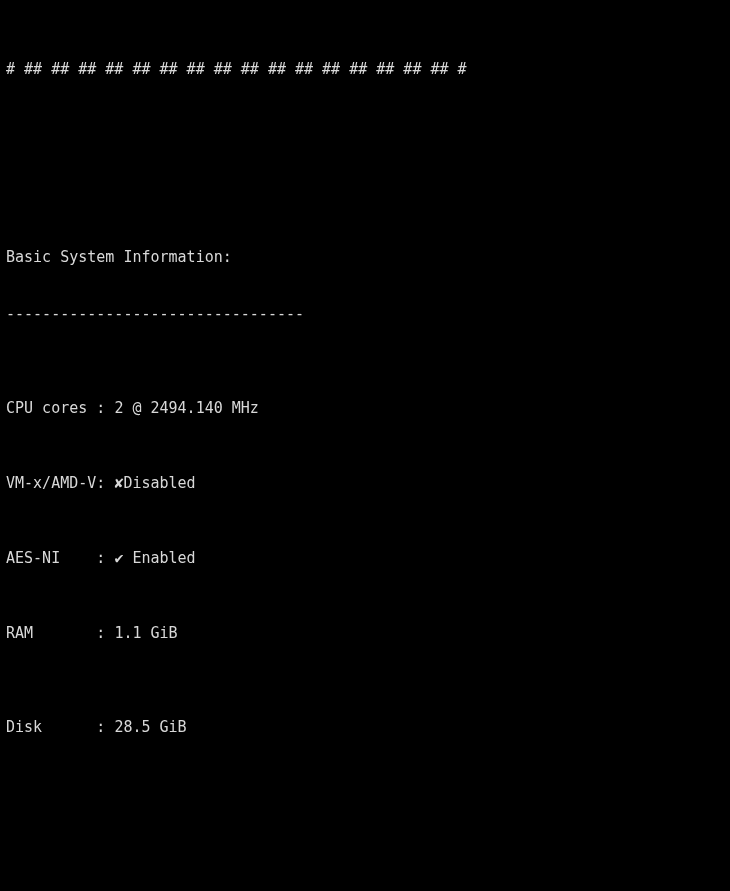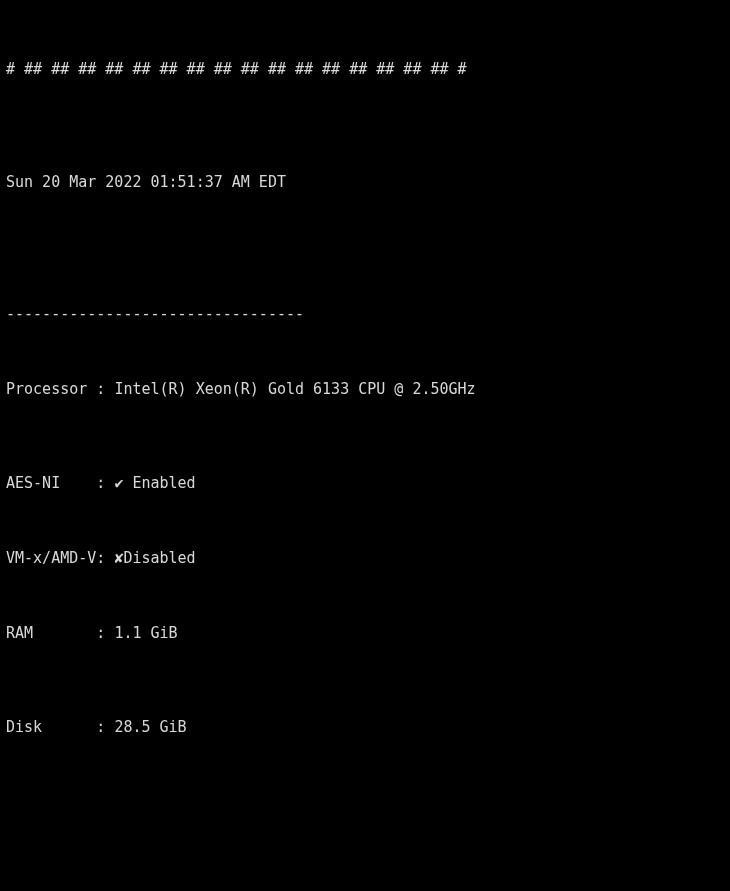"Sun 20 Mar 2022 01:51:37" div.line { html: <div>Sun 20 Mar 2022 01:51:37 AM EDT</div> -> none }
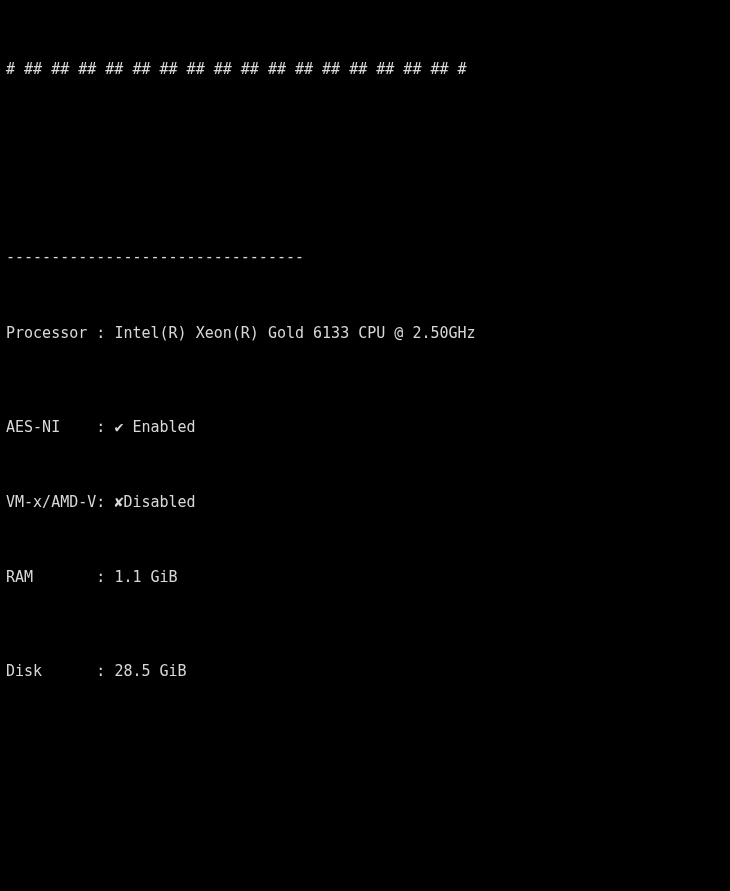"Basic System Information:" div.line { html: none -> <div>Basic System Information:</div> }
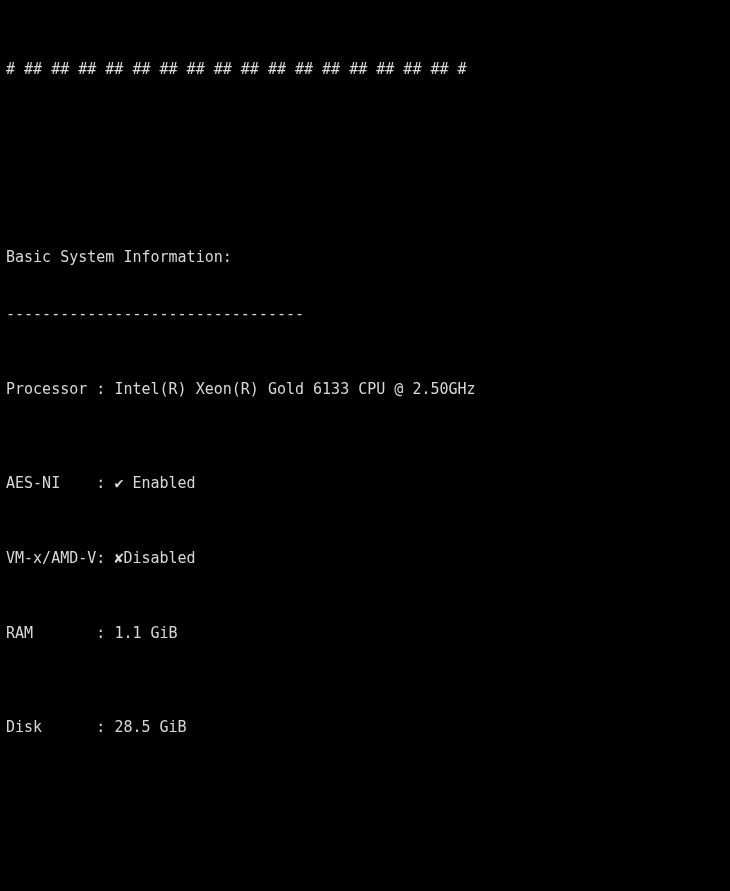"Processor : Intel(R) Xeon(R) Gold" div.line { html: <div><span>Processor </span><span>: </span><span>Intel(R) Xeon(R) Gold 6133 CPU @ 2.50GHz</span></div> -> none }
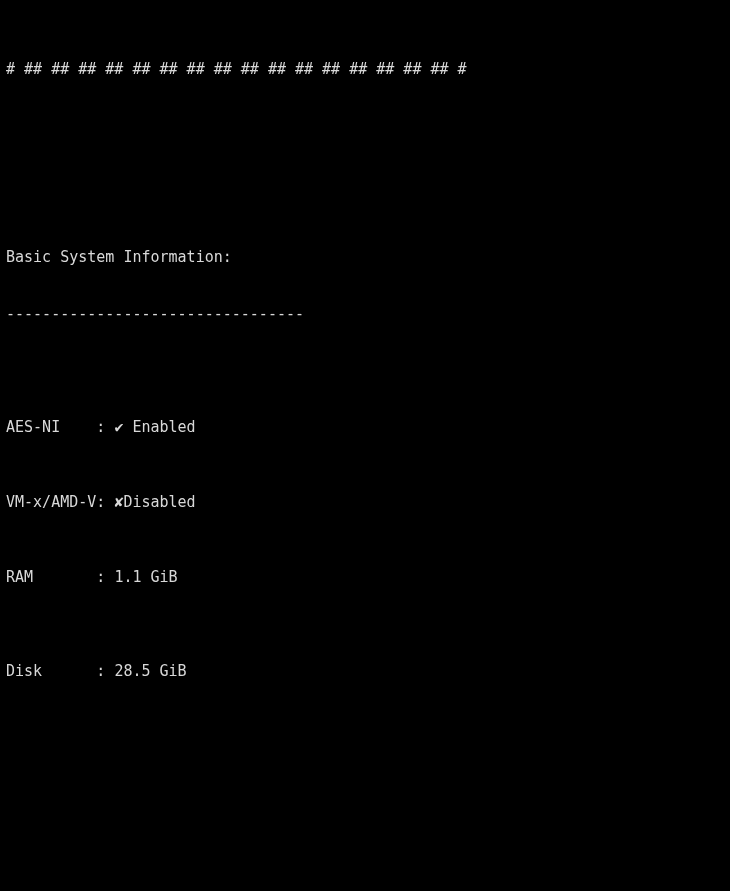"CPU cores : 2 @" div.line { html: none -> <div><span>CPU cores </span><span>: </span><span>2 @ 2494.140 MHz</span></div> }
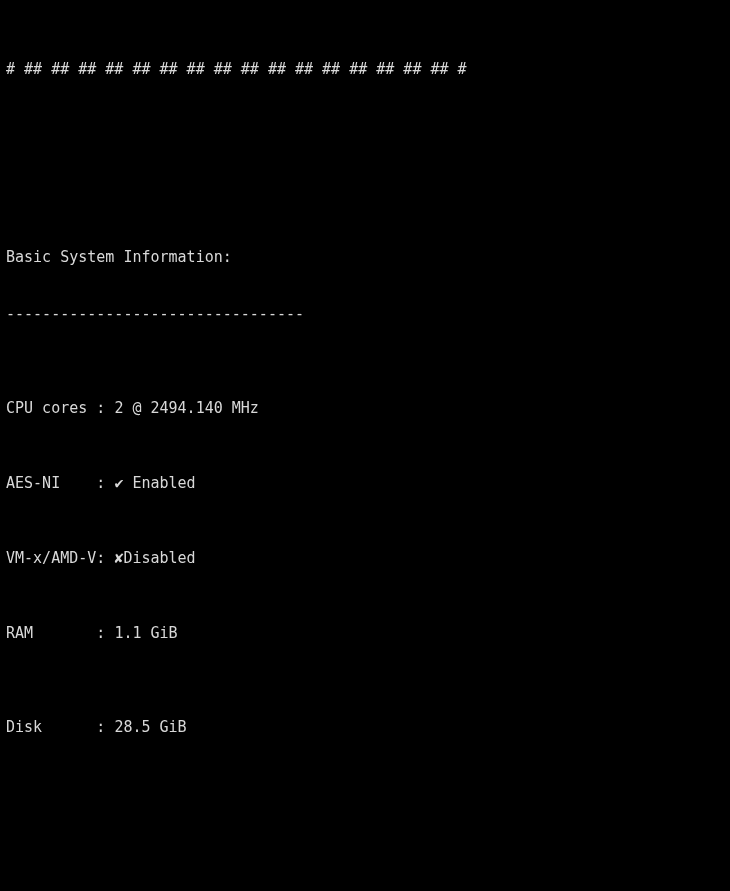"AES-NI : ✔ Enabled" div.line { order: before "VM-x/AMD-V: ✘Disabled" -> after "VM-x/AMD-V: ✘Disabled" }
